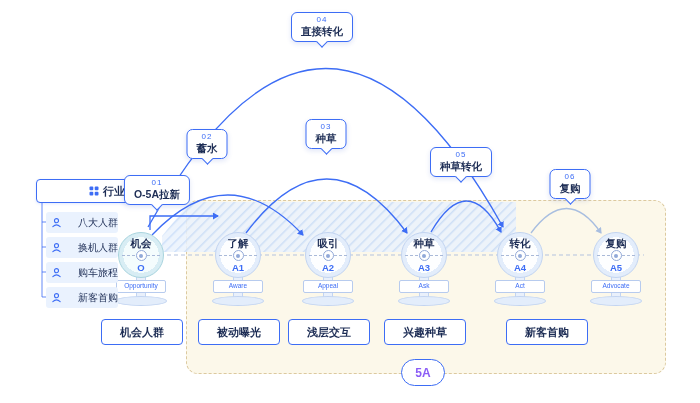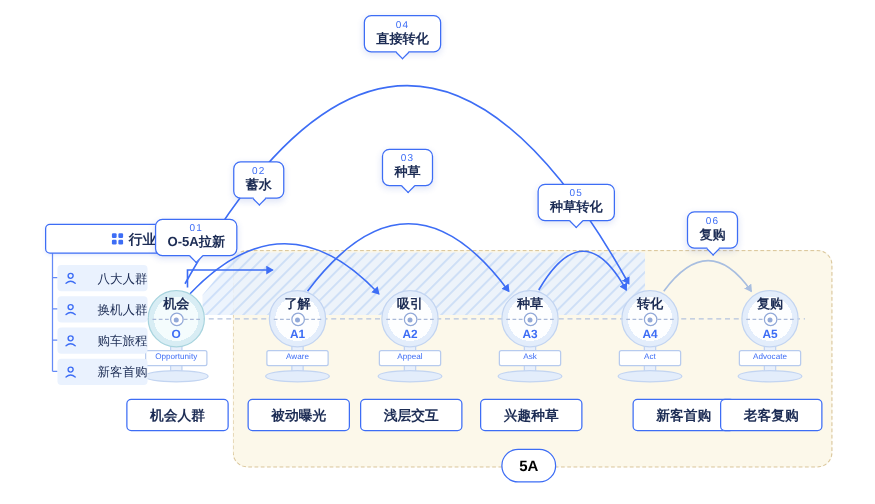"老客复购" div.stage-box { html: <div>老客复购</div> -> none }
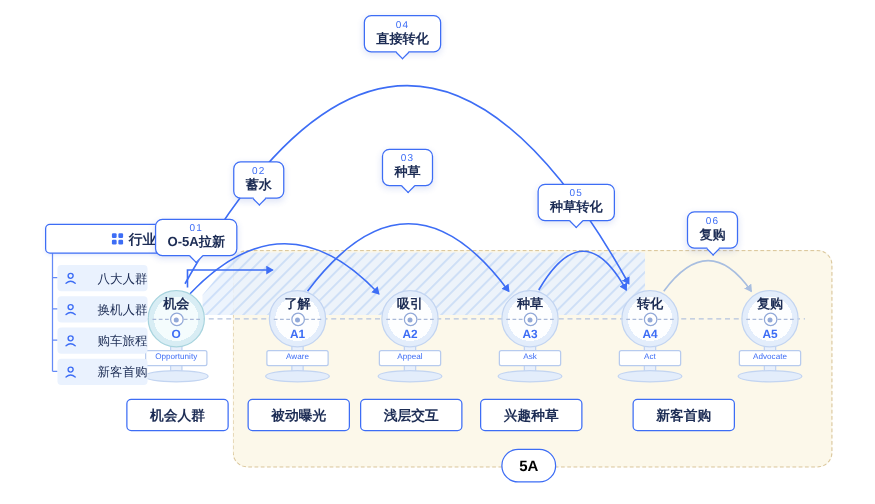"5A" .oval5a { color: #000000 -> #8b5cf6 }
